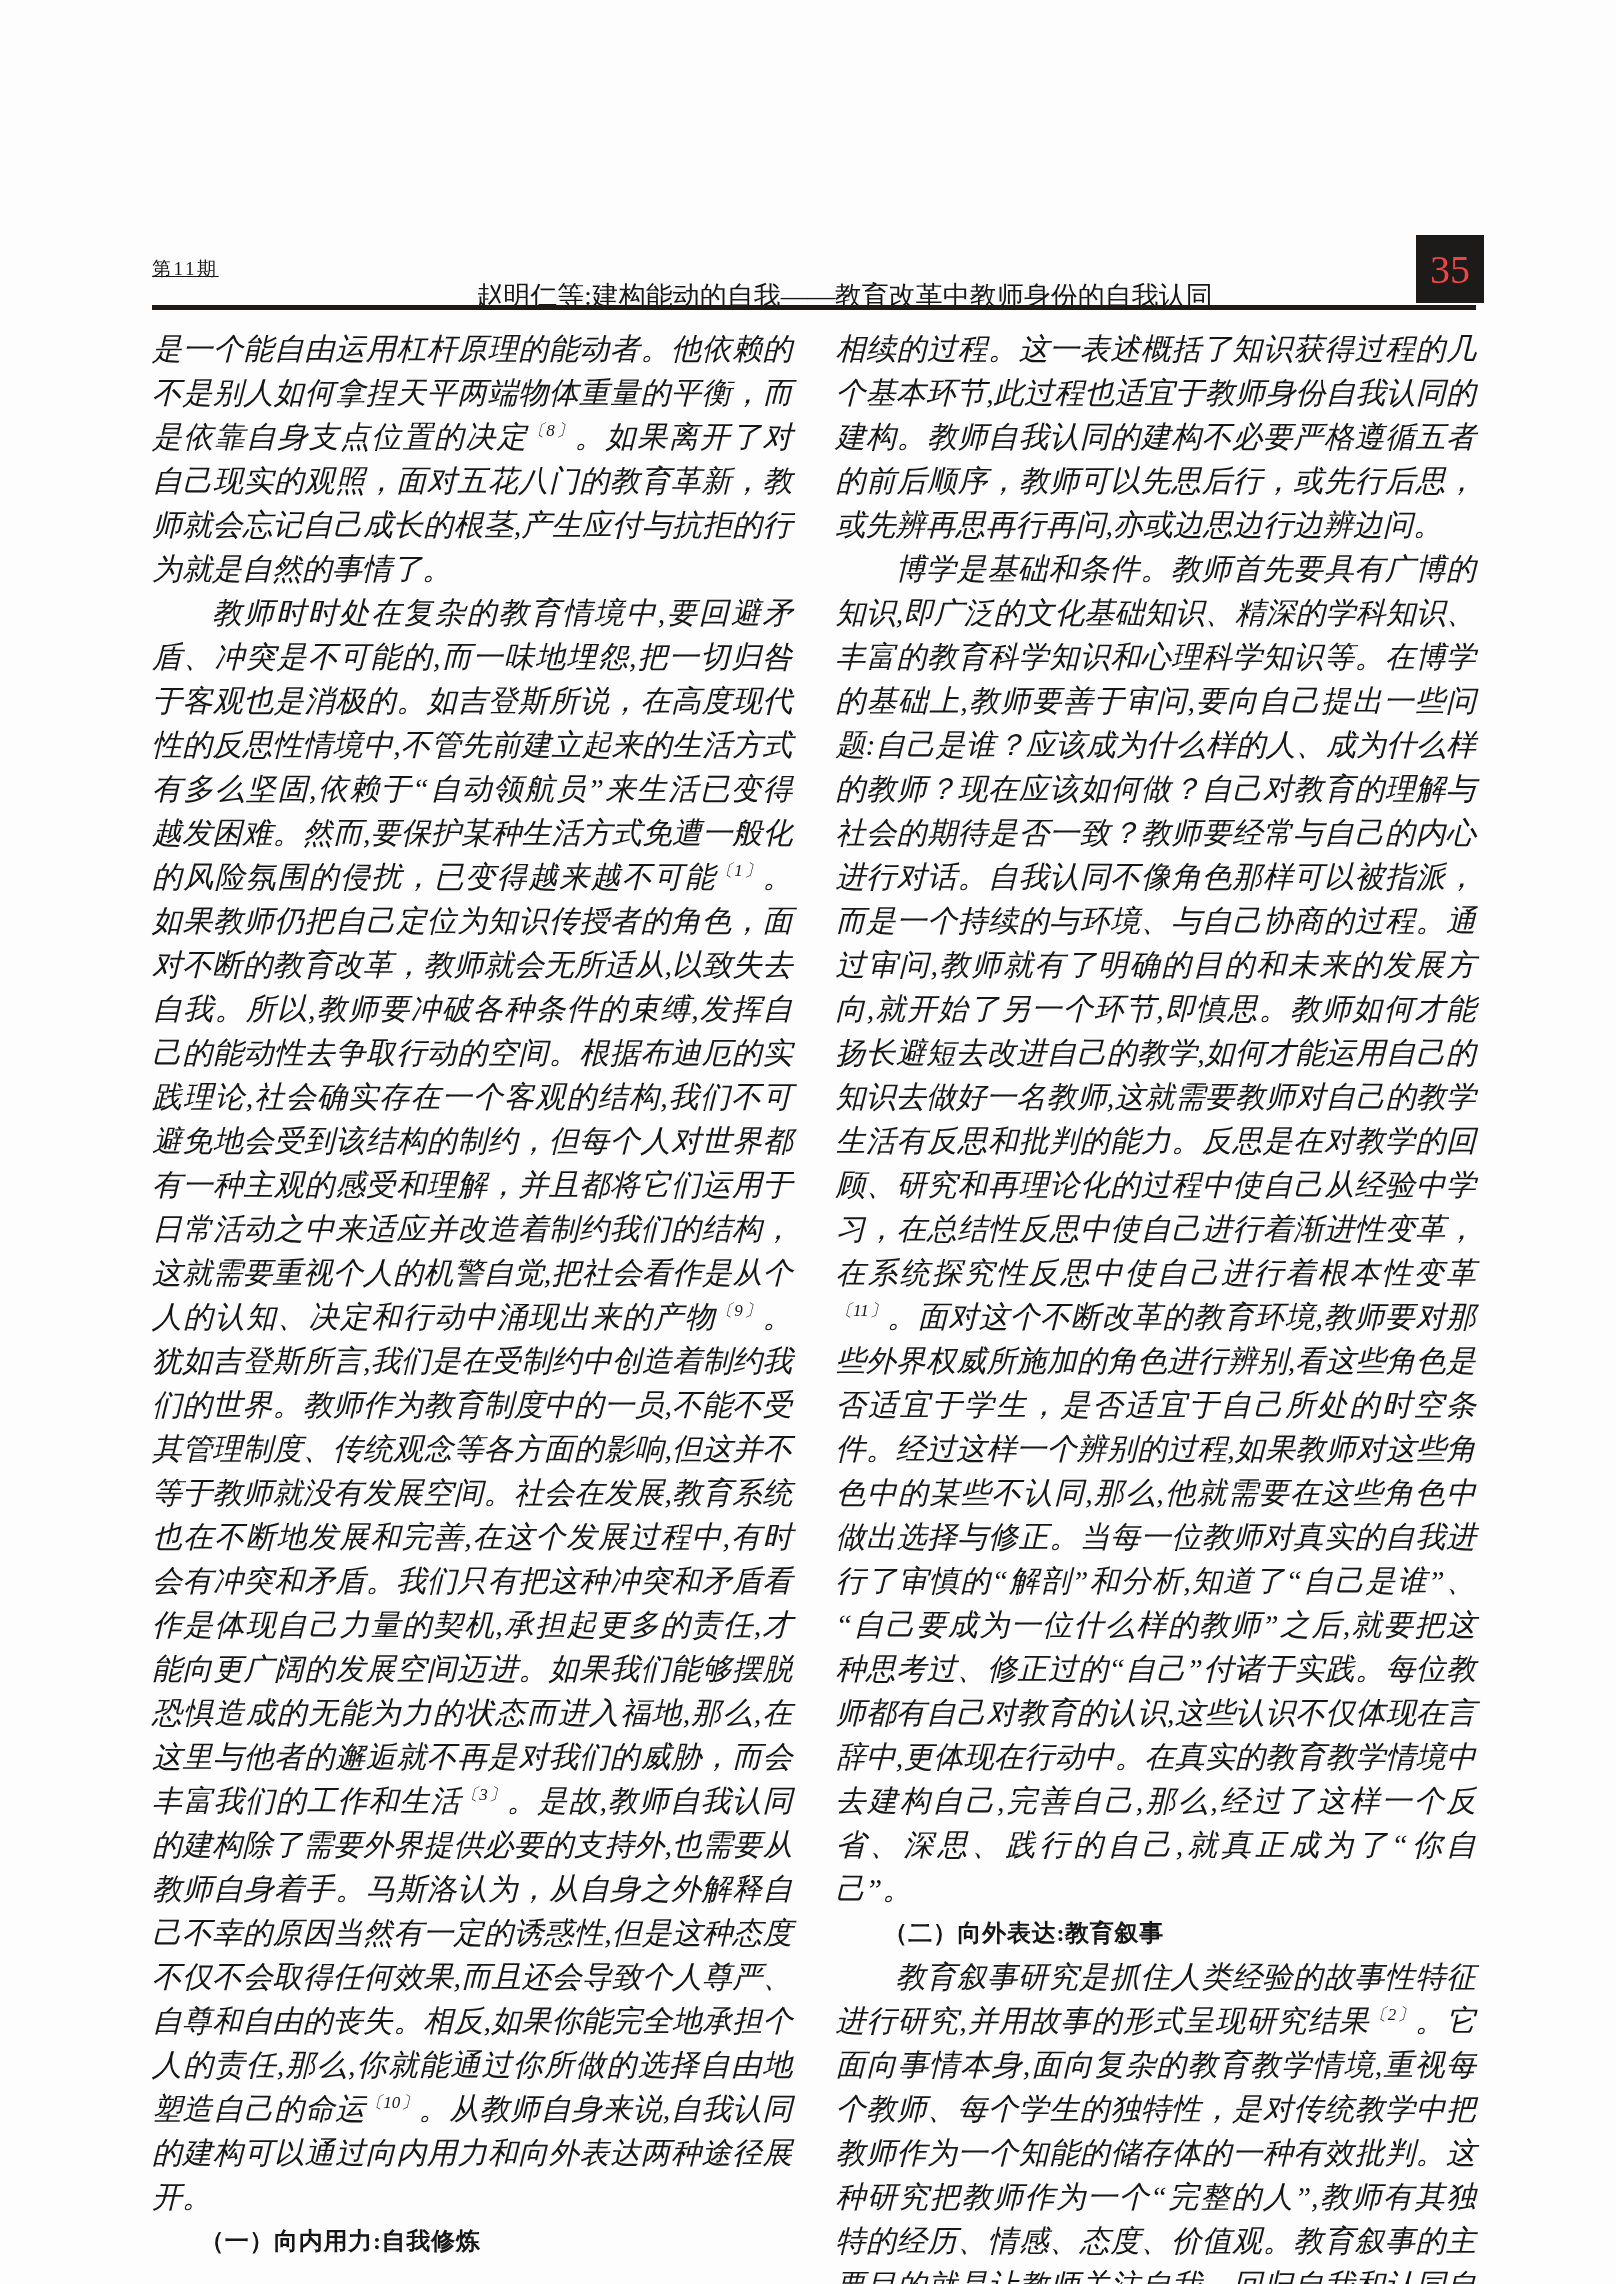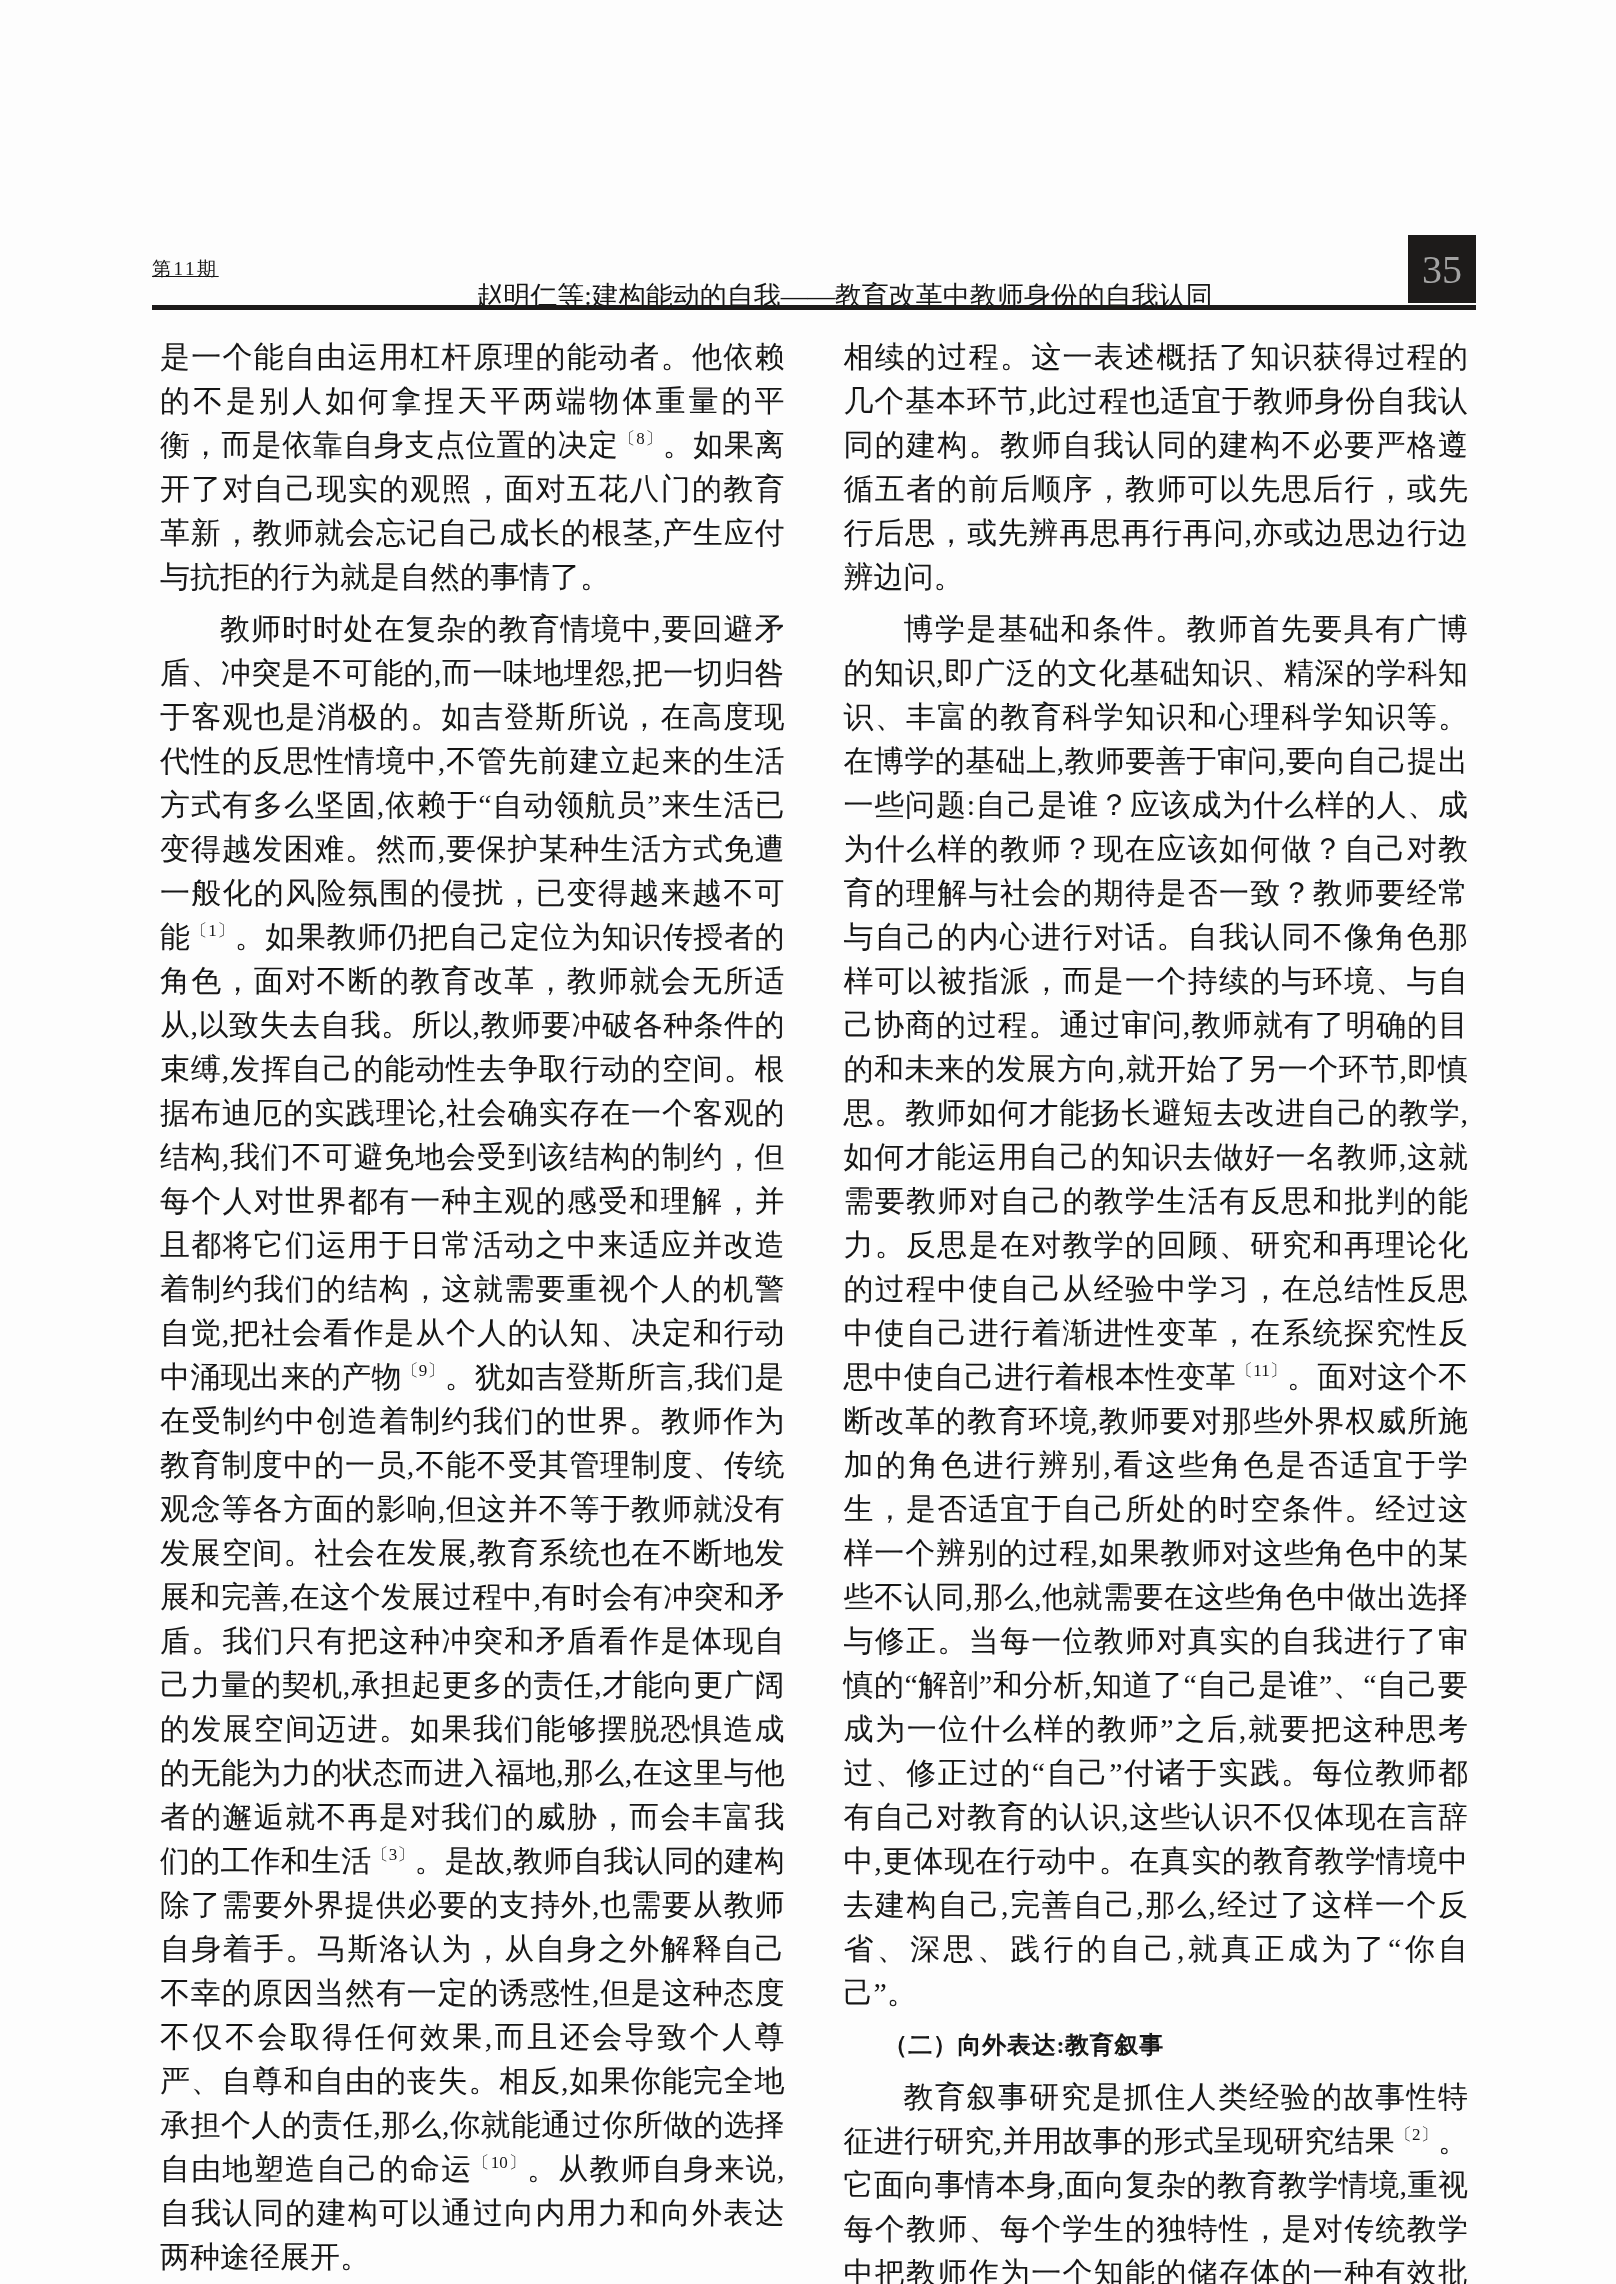"35" .page-number-box { color: #a3a3a3 -> #ef4444; right: 140px -> 132px }
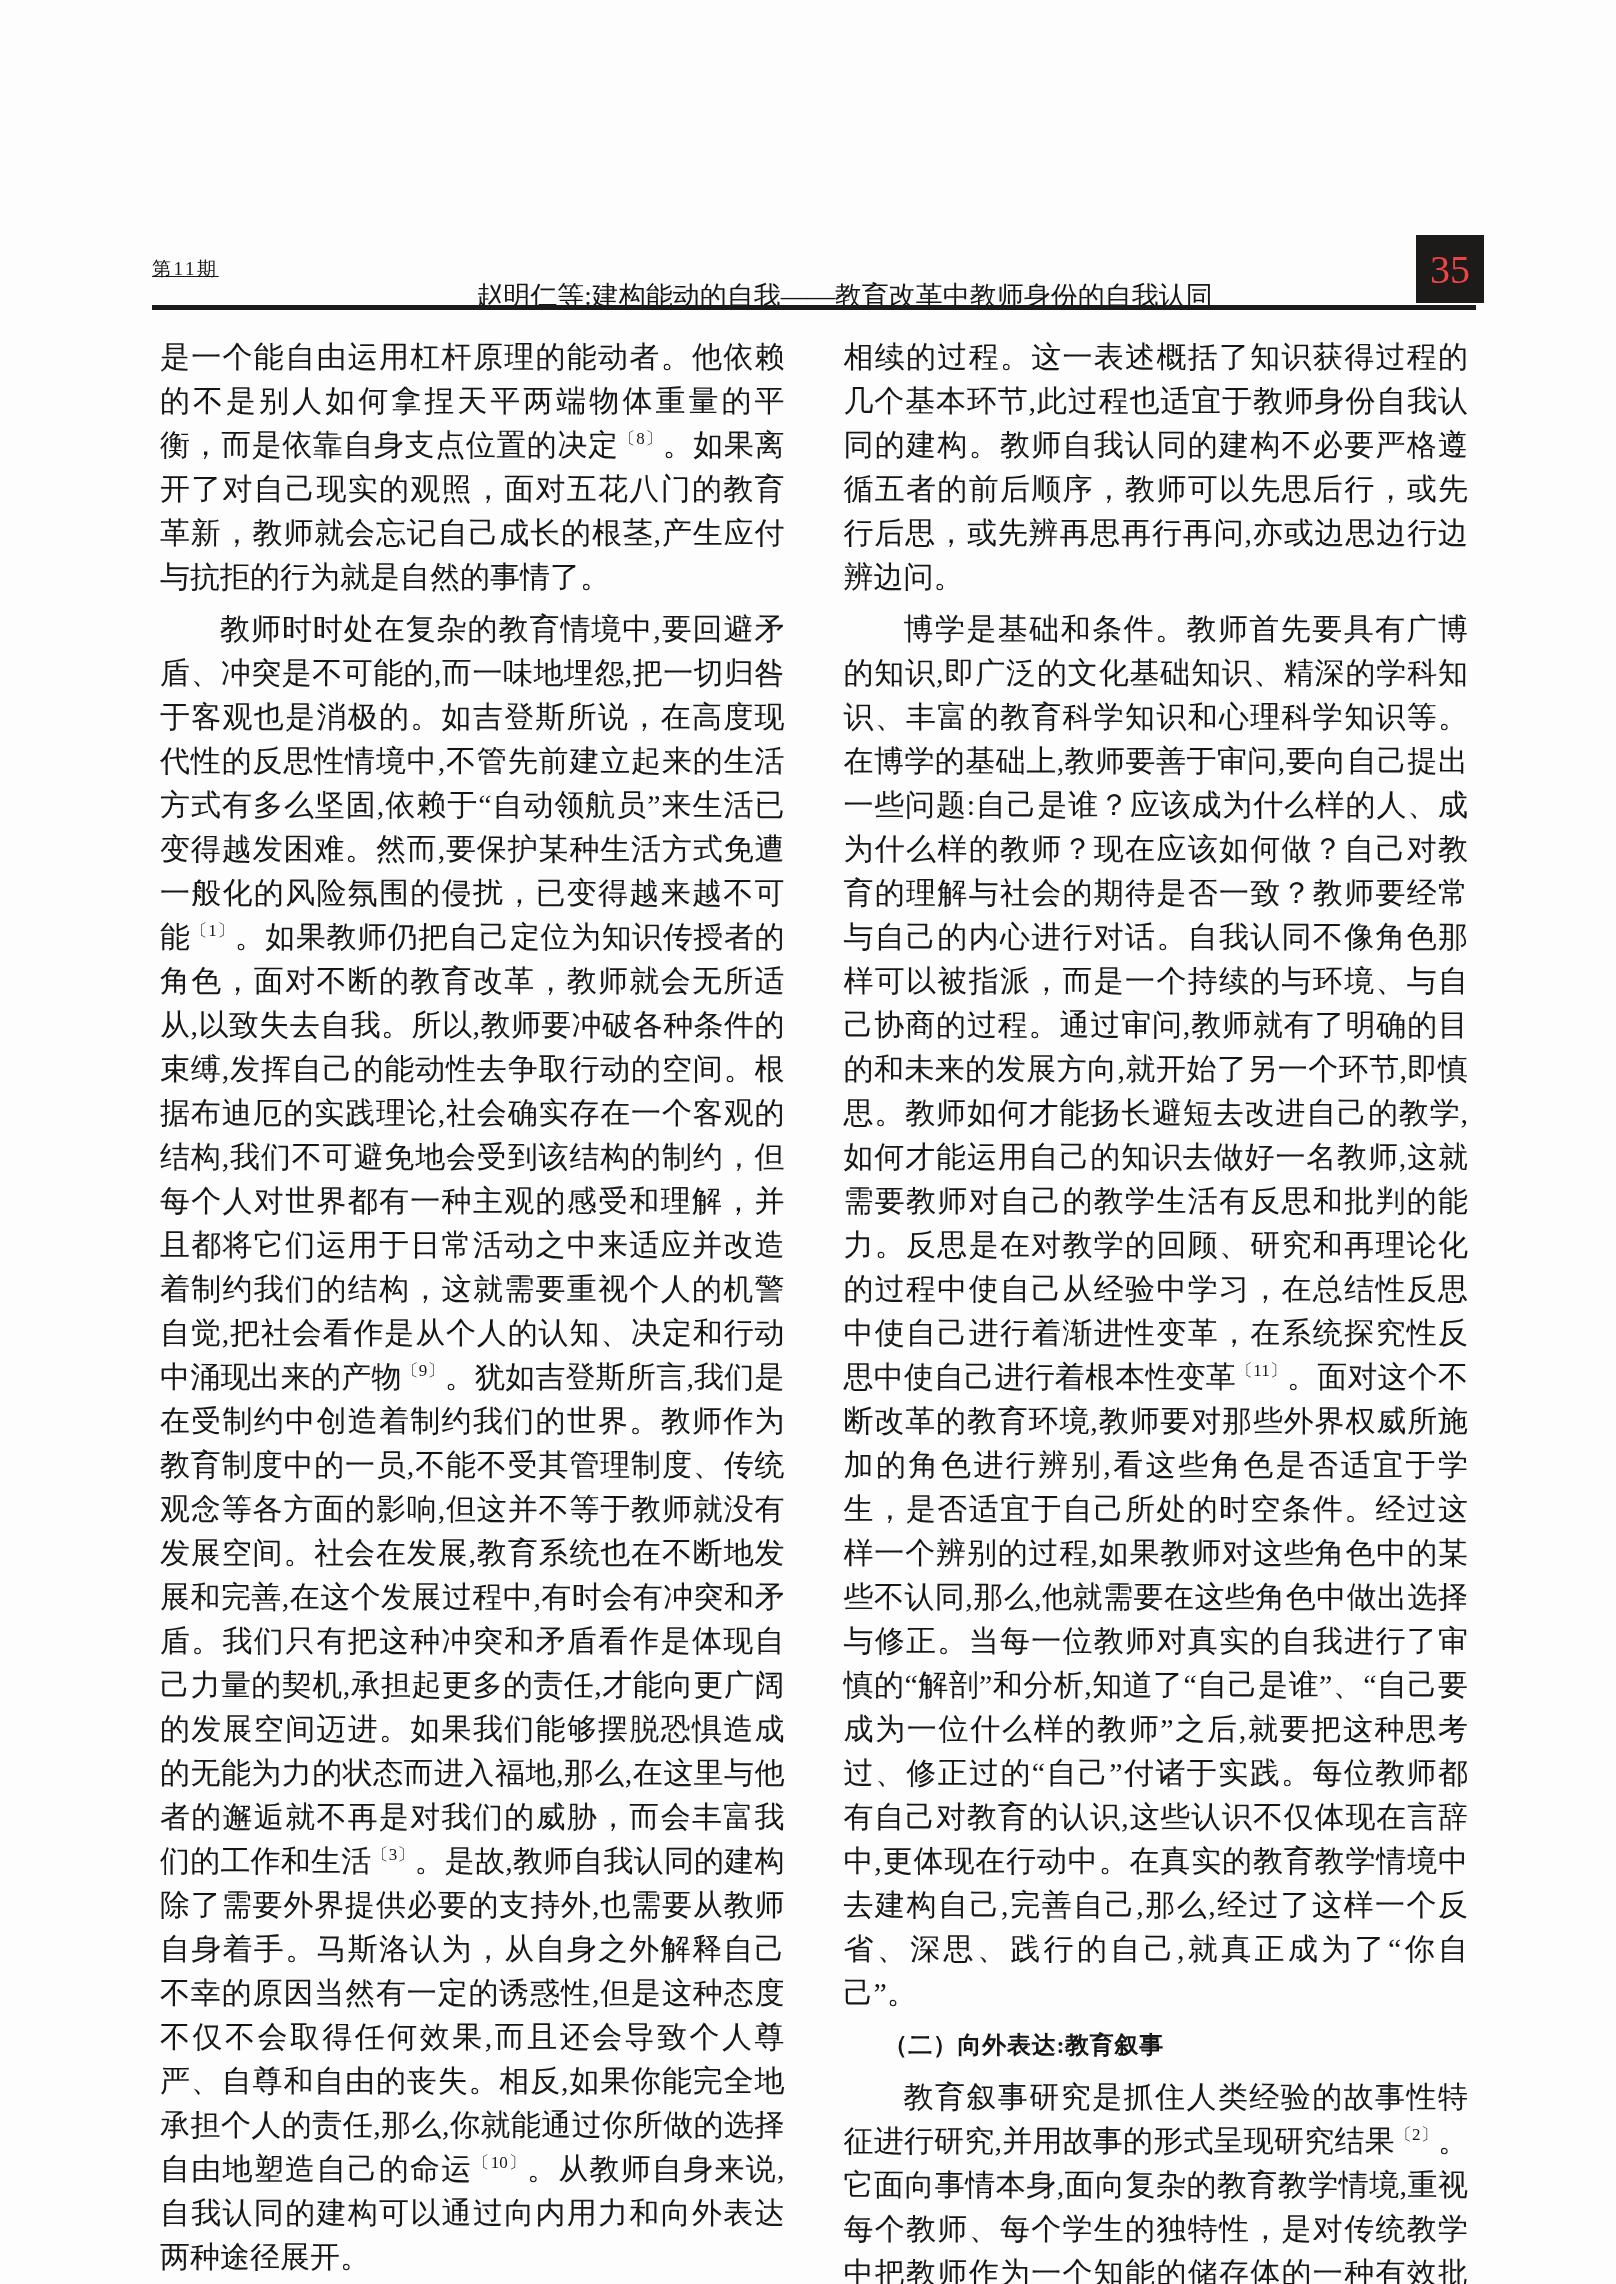"是一个能自由运用杠杆原理的能动者。他依赖的不是别人如何拿捏天平两端物体重量的平衡" .column p { font-style: none -> italic; margin: 8px -> 0 }
